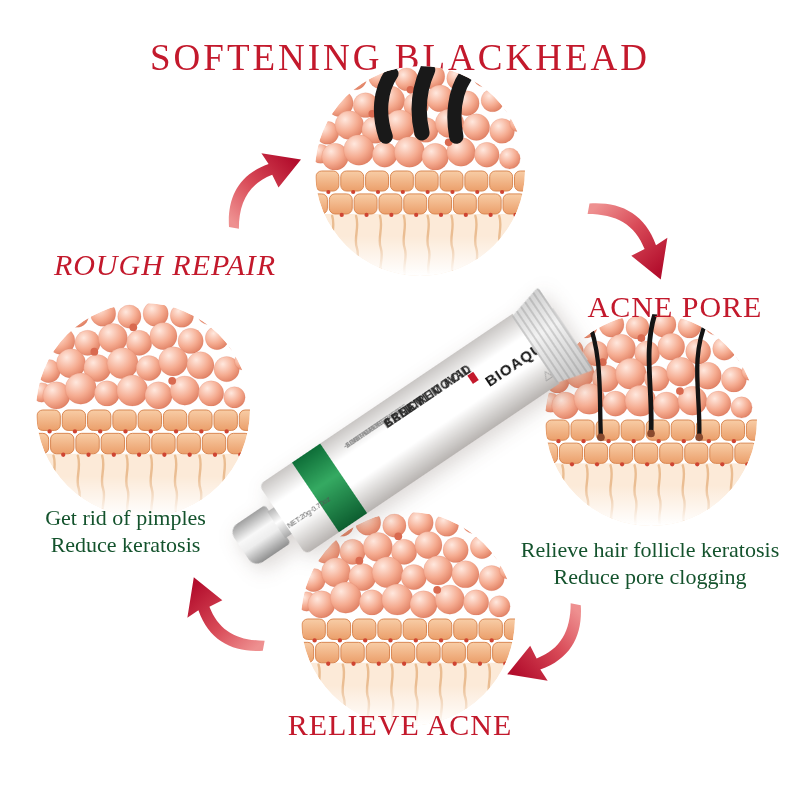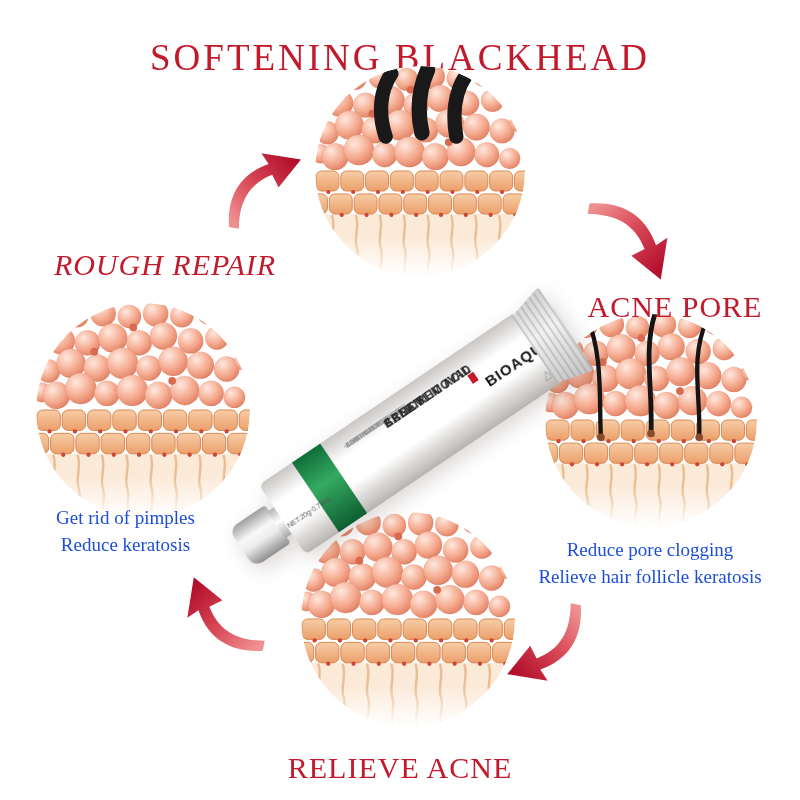"Get rid of pimples" .caption { color: #1d4ed8 -> #14532d; font-size: 19px -> 22px }
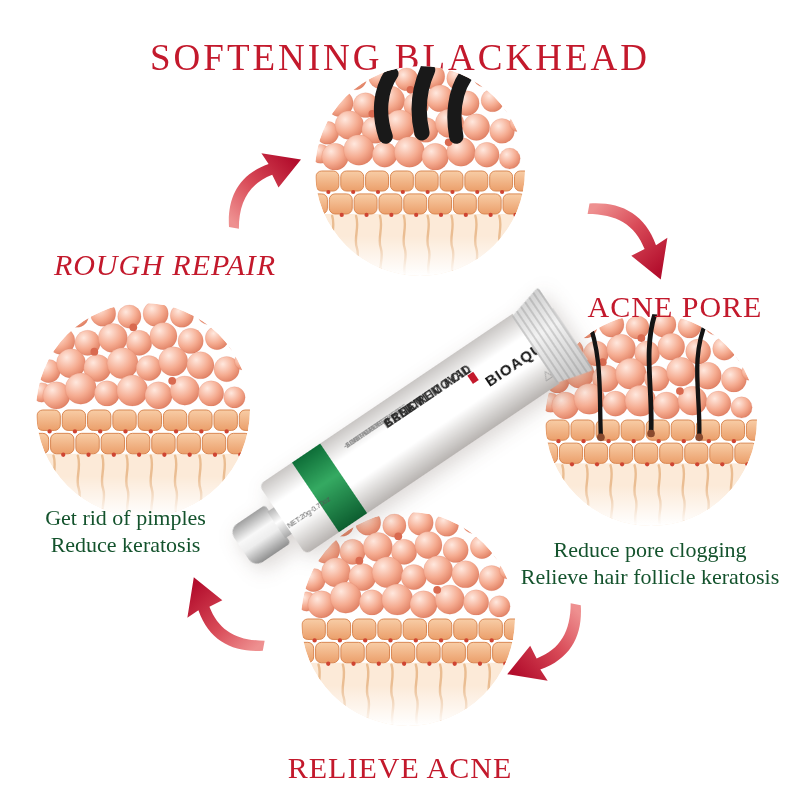"Reduce pore clogging" div { order: before "Relieve hair follicle keratosis" -> after "Relieve hair follicle keratosis" }
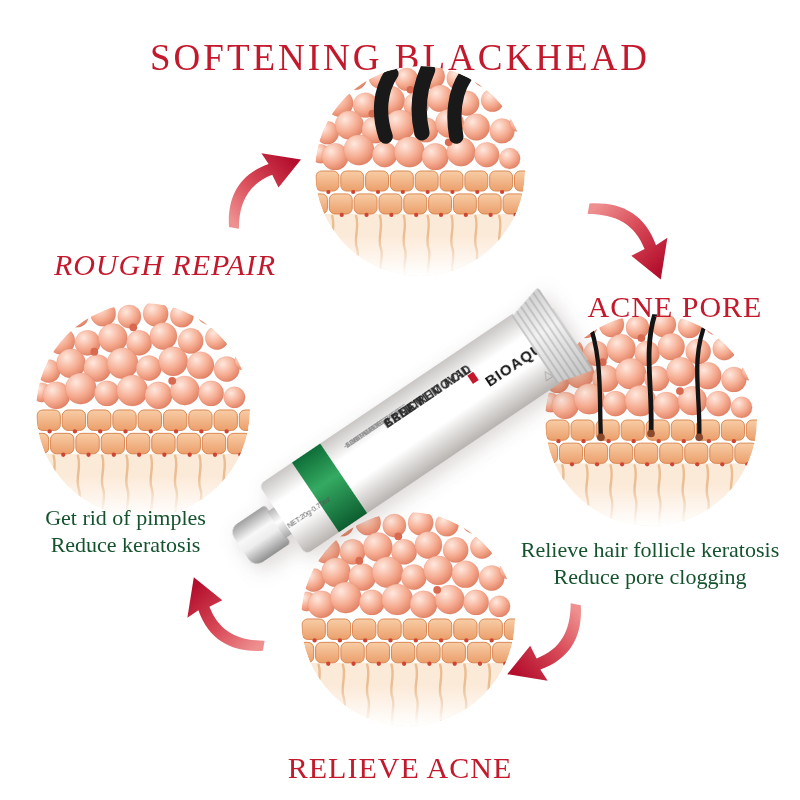"RELIEVE ACNE" #lbl-bottom { top: 751px -> 708px }
